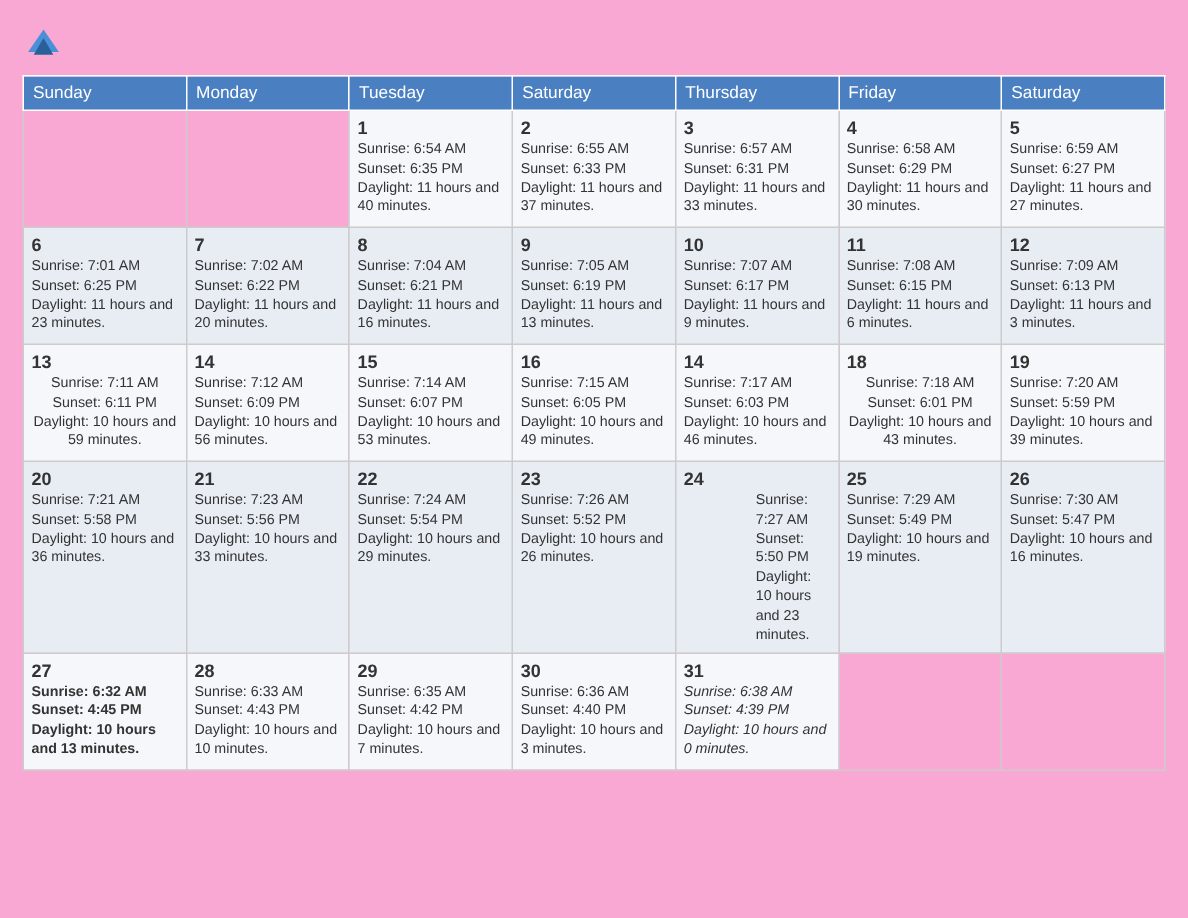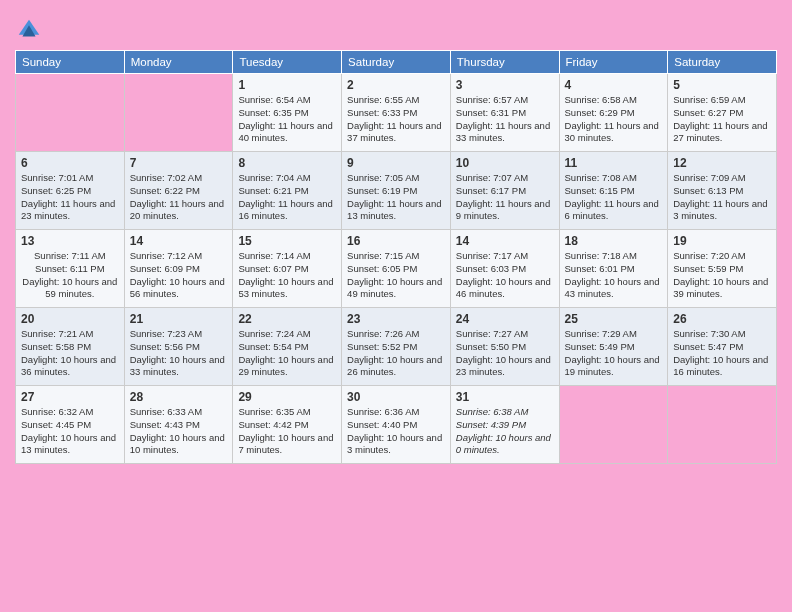"Sunrise: 7:18 AM" div.day-detail { text-align: none -> center }
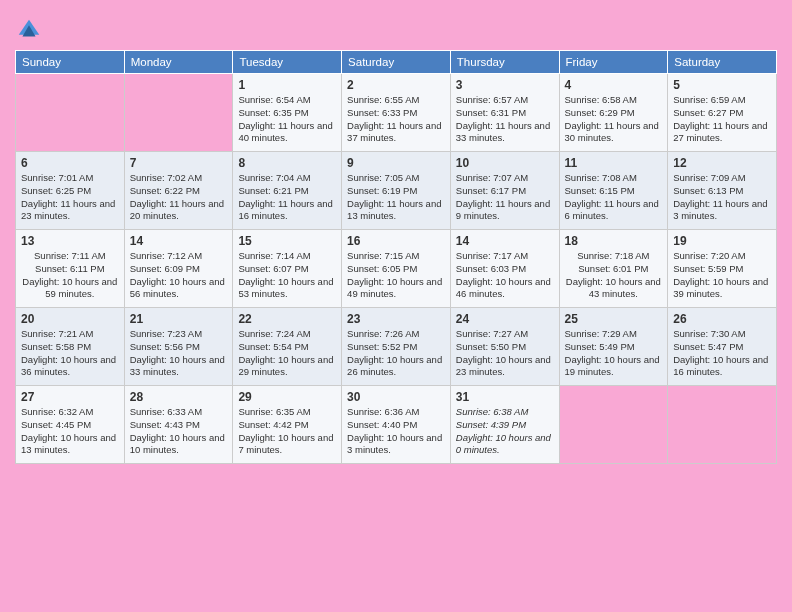"Sunrise: 7:27 AM" div.day-detail { margin-left: none -> 48px }
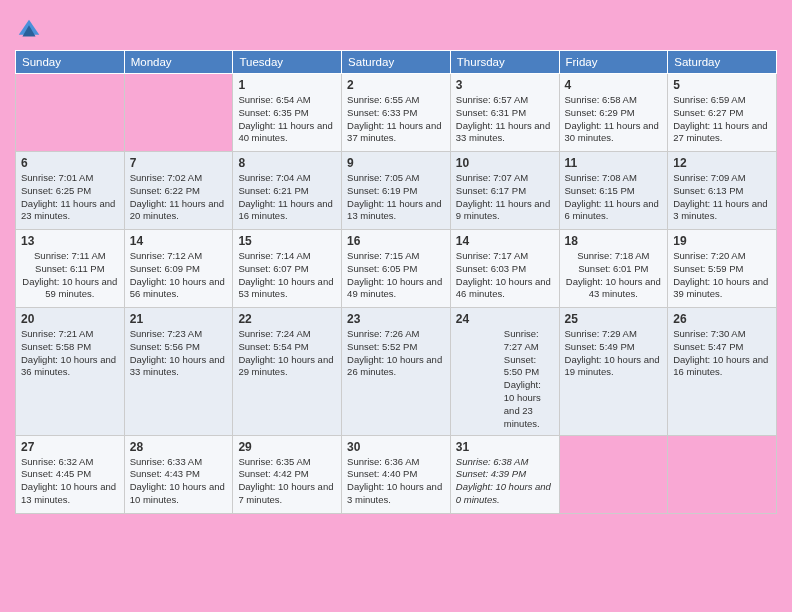"Sunrise: 6:32 AM" div.day-detail { font-weight: none -> bold }
